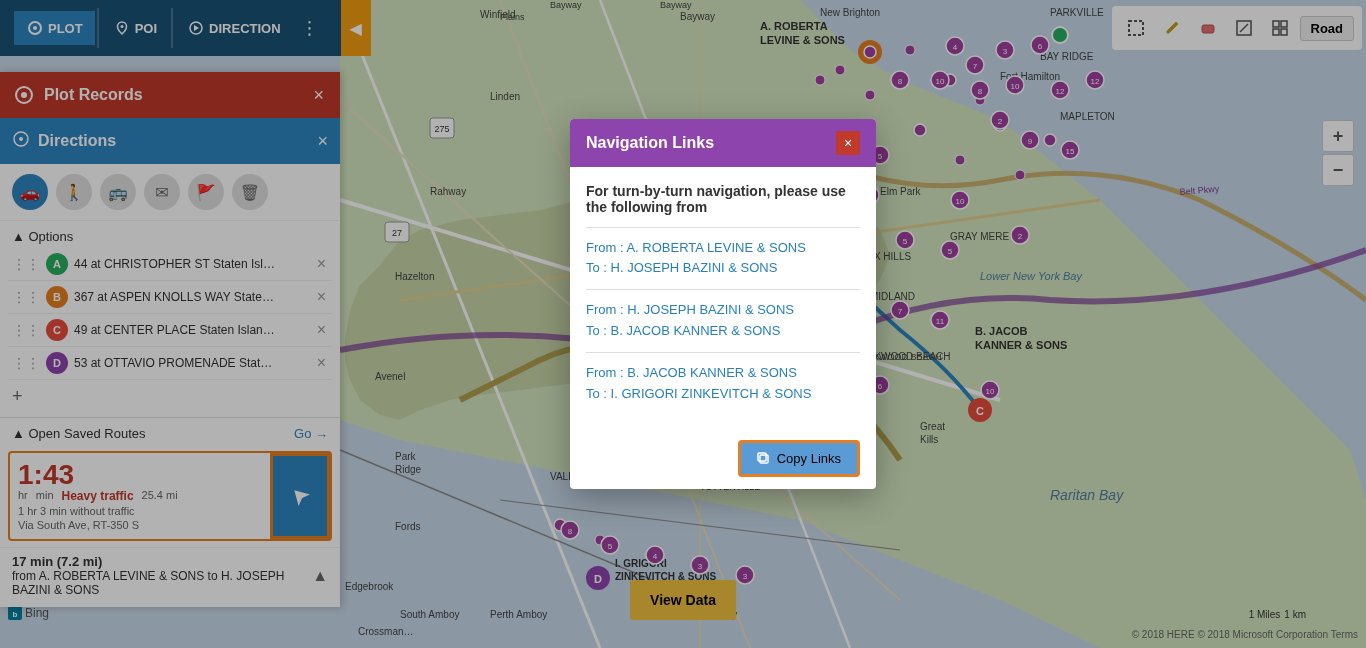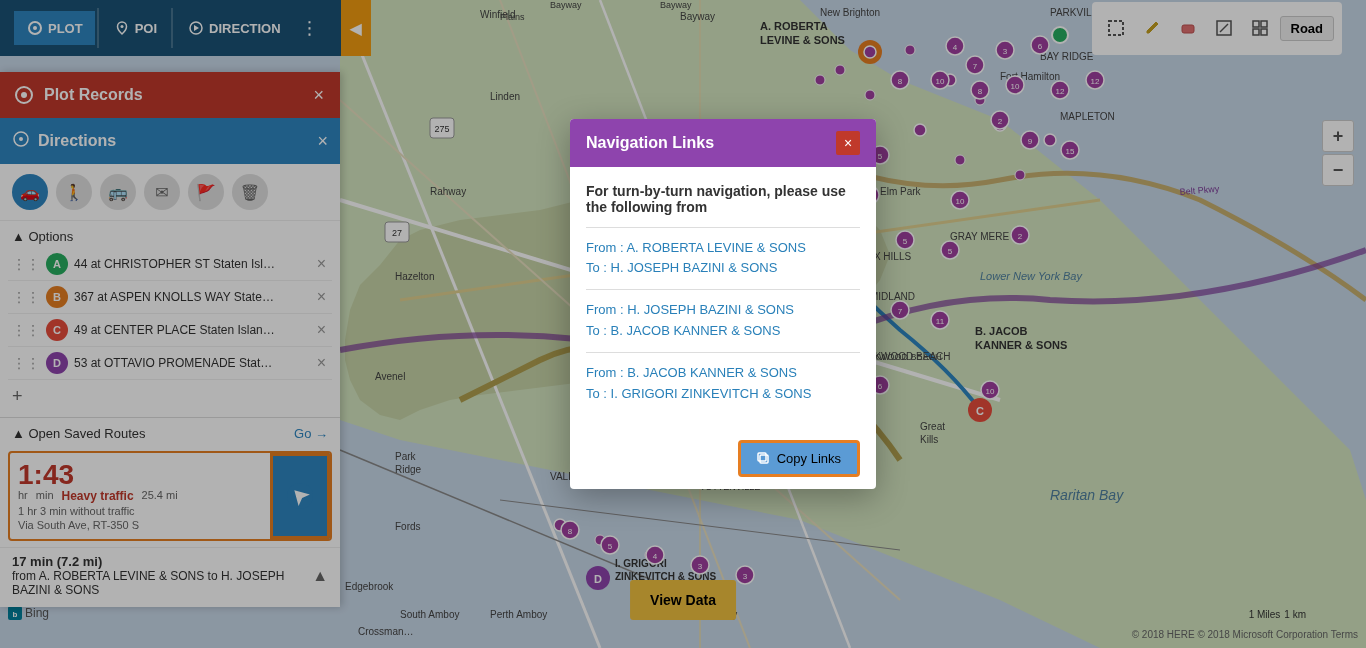"Road" .toolbar-right { height: 53px -> 44px; margin-right: 24px -> 4px }
